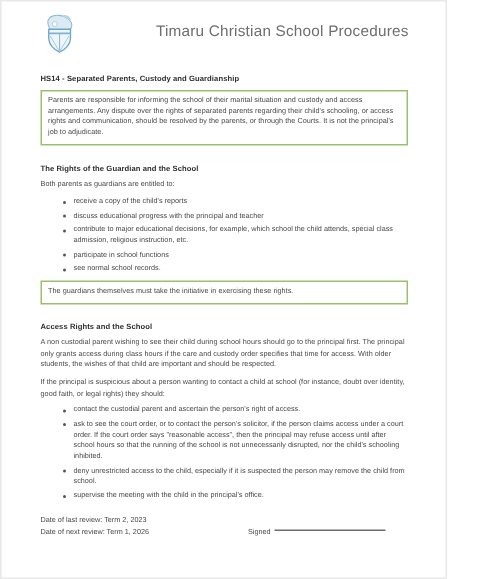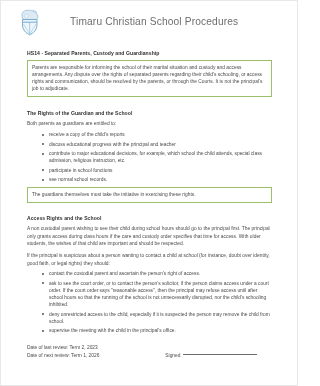"Timaru Christian School Procedures" .header { gap: none -> 24px; padding: 7px 0 0 16px -> 7px 0 0 26px }
